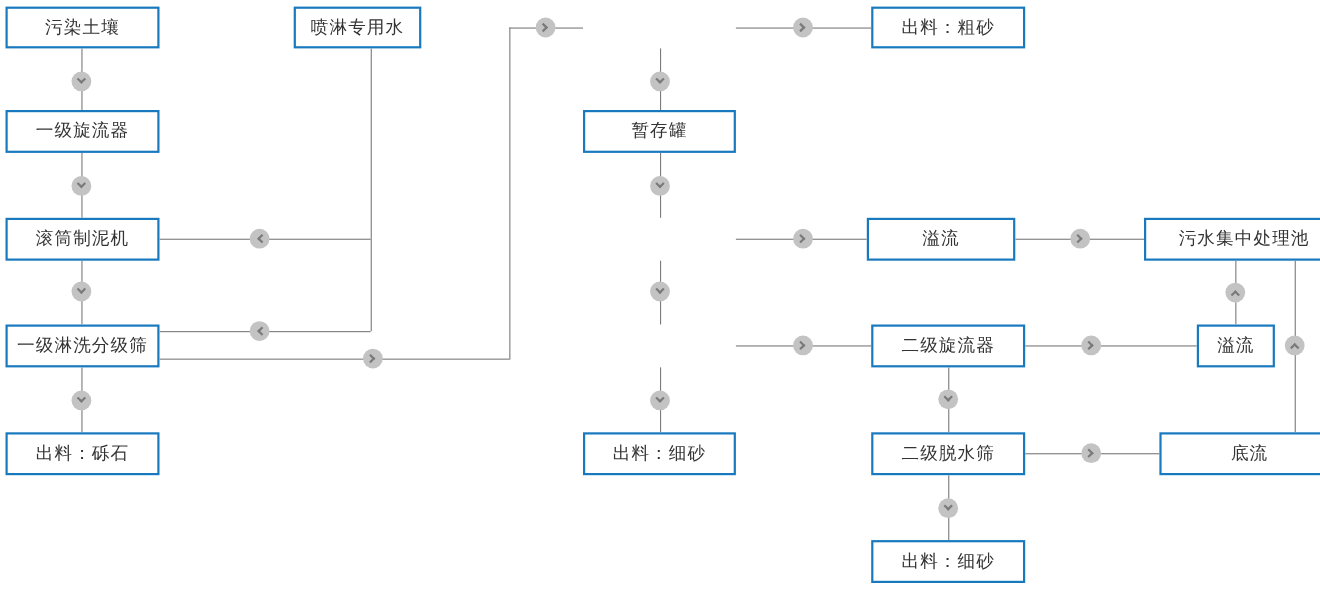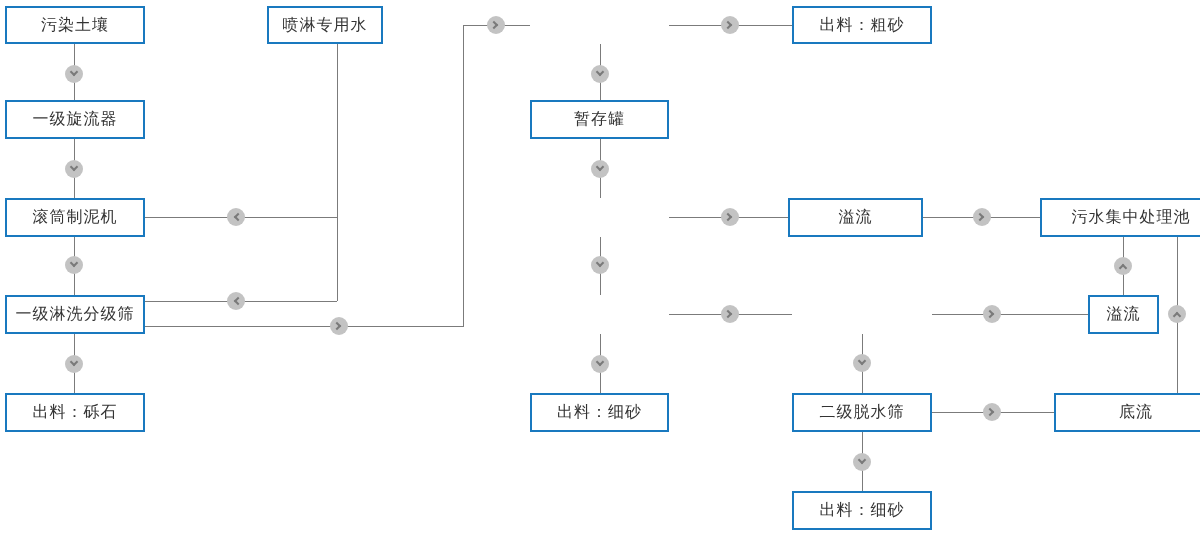"二级旋流器" div.node { html: none -> <div> <span>二级旋流器</span> </div> }
